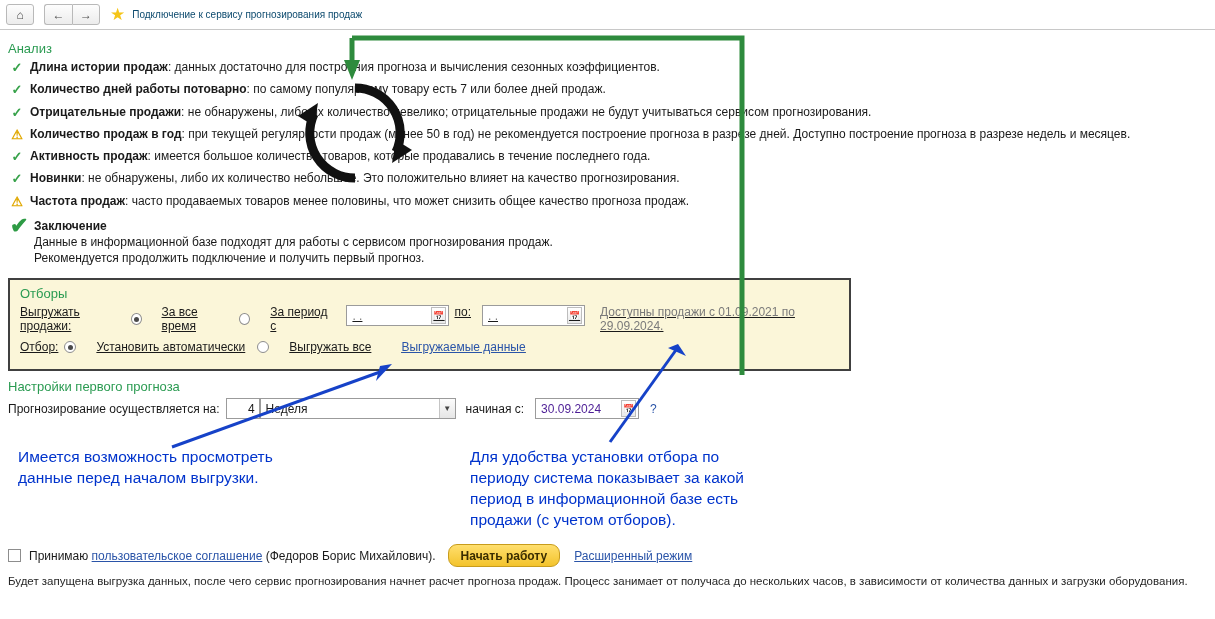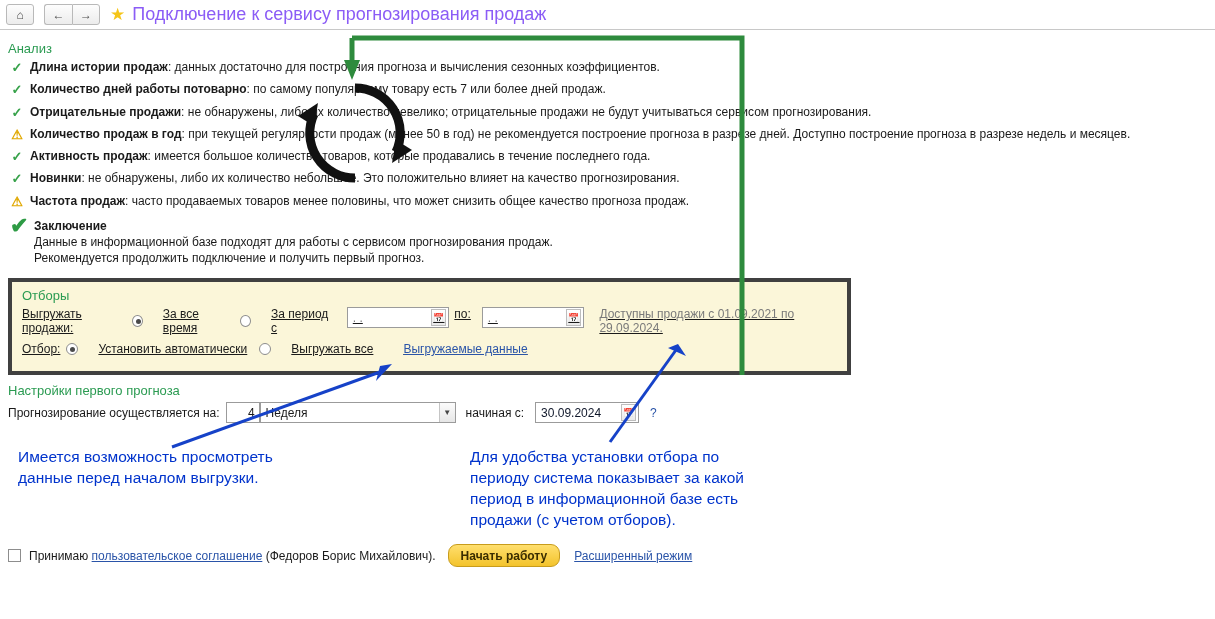"Подключение к сервису прогнозирования" .win-title { color: #8b5cf6 -> #0c4a6e; font-size: 18px -> 10px }
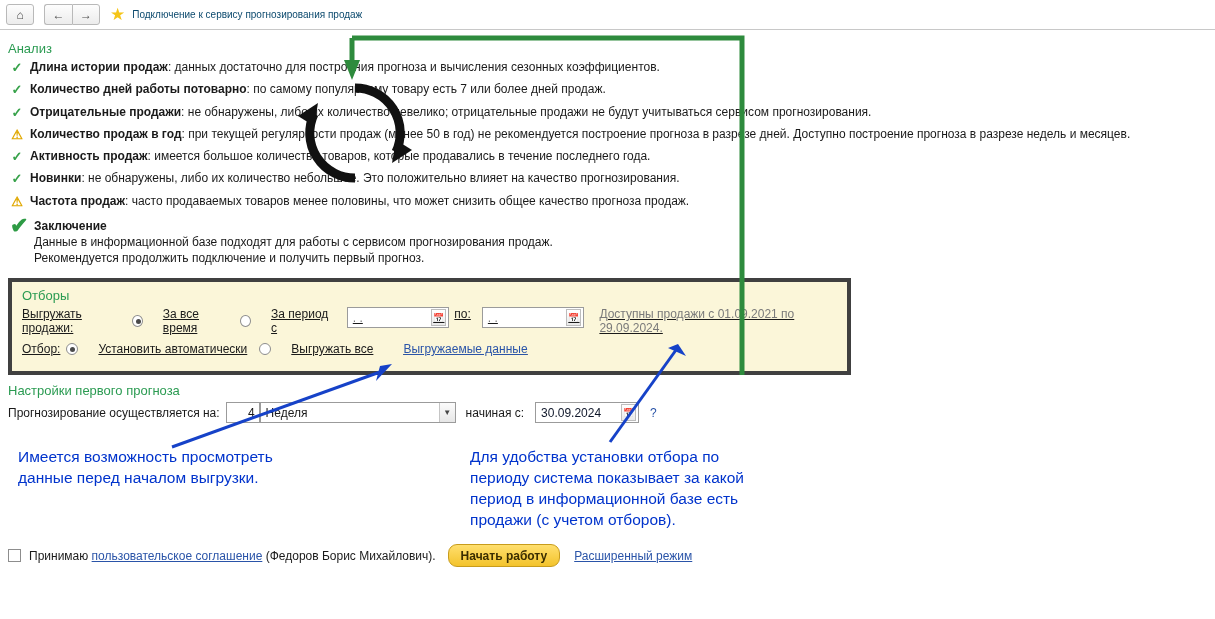"Отборы" .filters { border: 4px solid #404040 -> 2px solid #404040 }
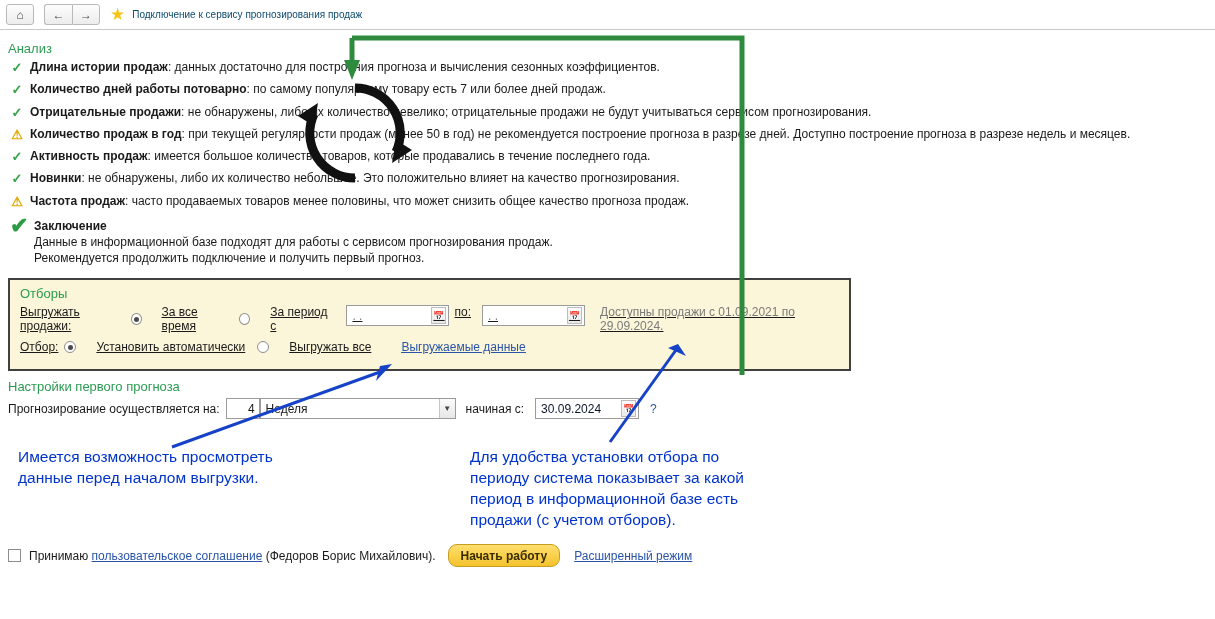"30.09.2024" span.dtext { color: #0f172a -> #4c1d95 }
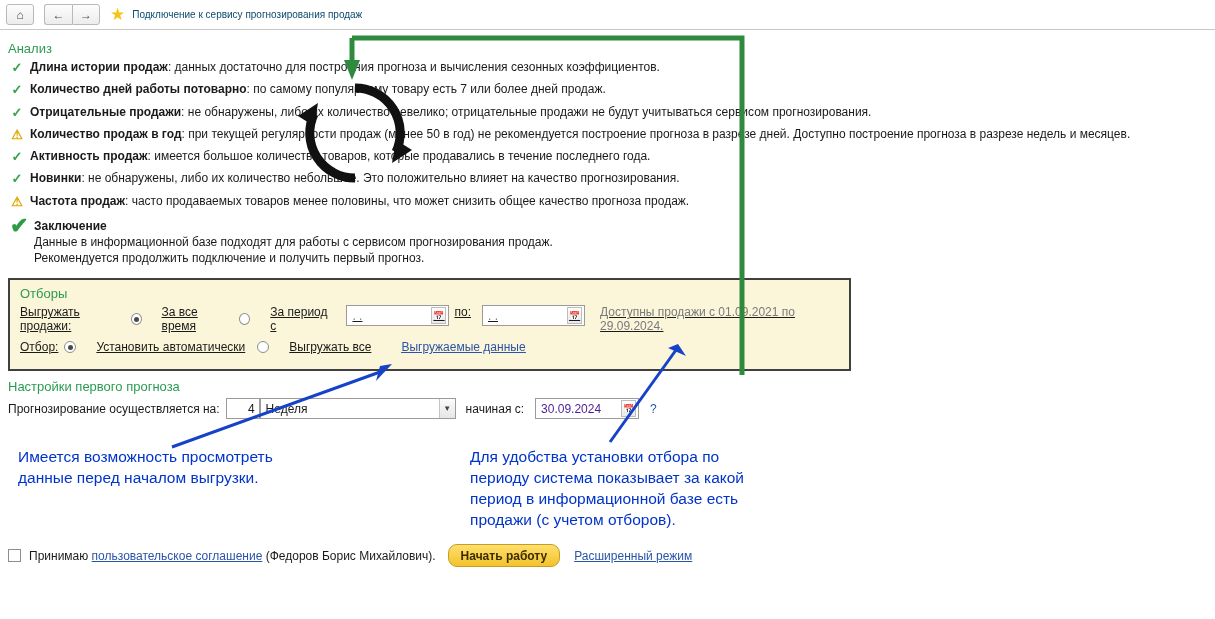"Будет запущена выгрузка данных, после" div { html: none -> <div>Будет запущена выгрузка данных, после чего сервис прогнозирования начнет расчет прогноза продаж. Процесс занимает от получаса до нескольких часов, в зависимости от количества данных и загрузки оборудования.</div> }
